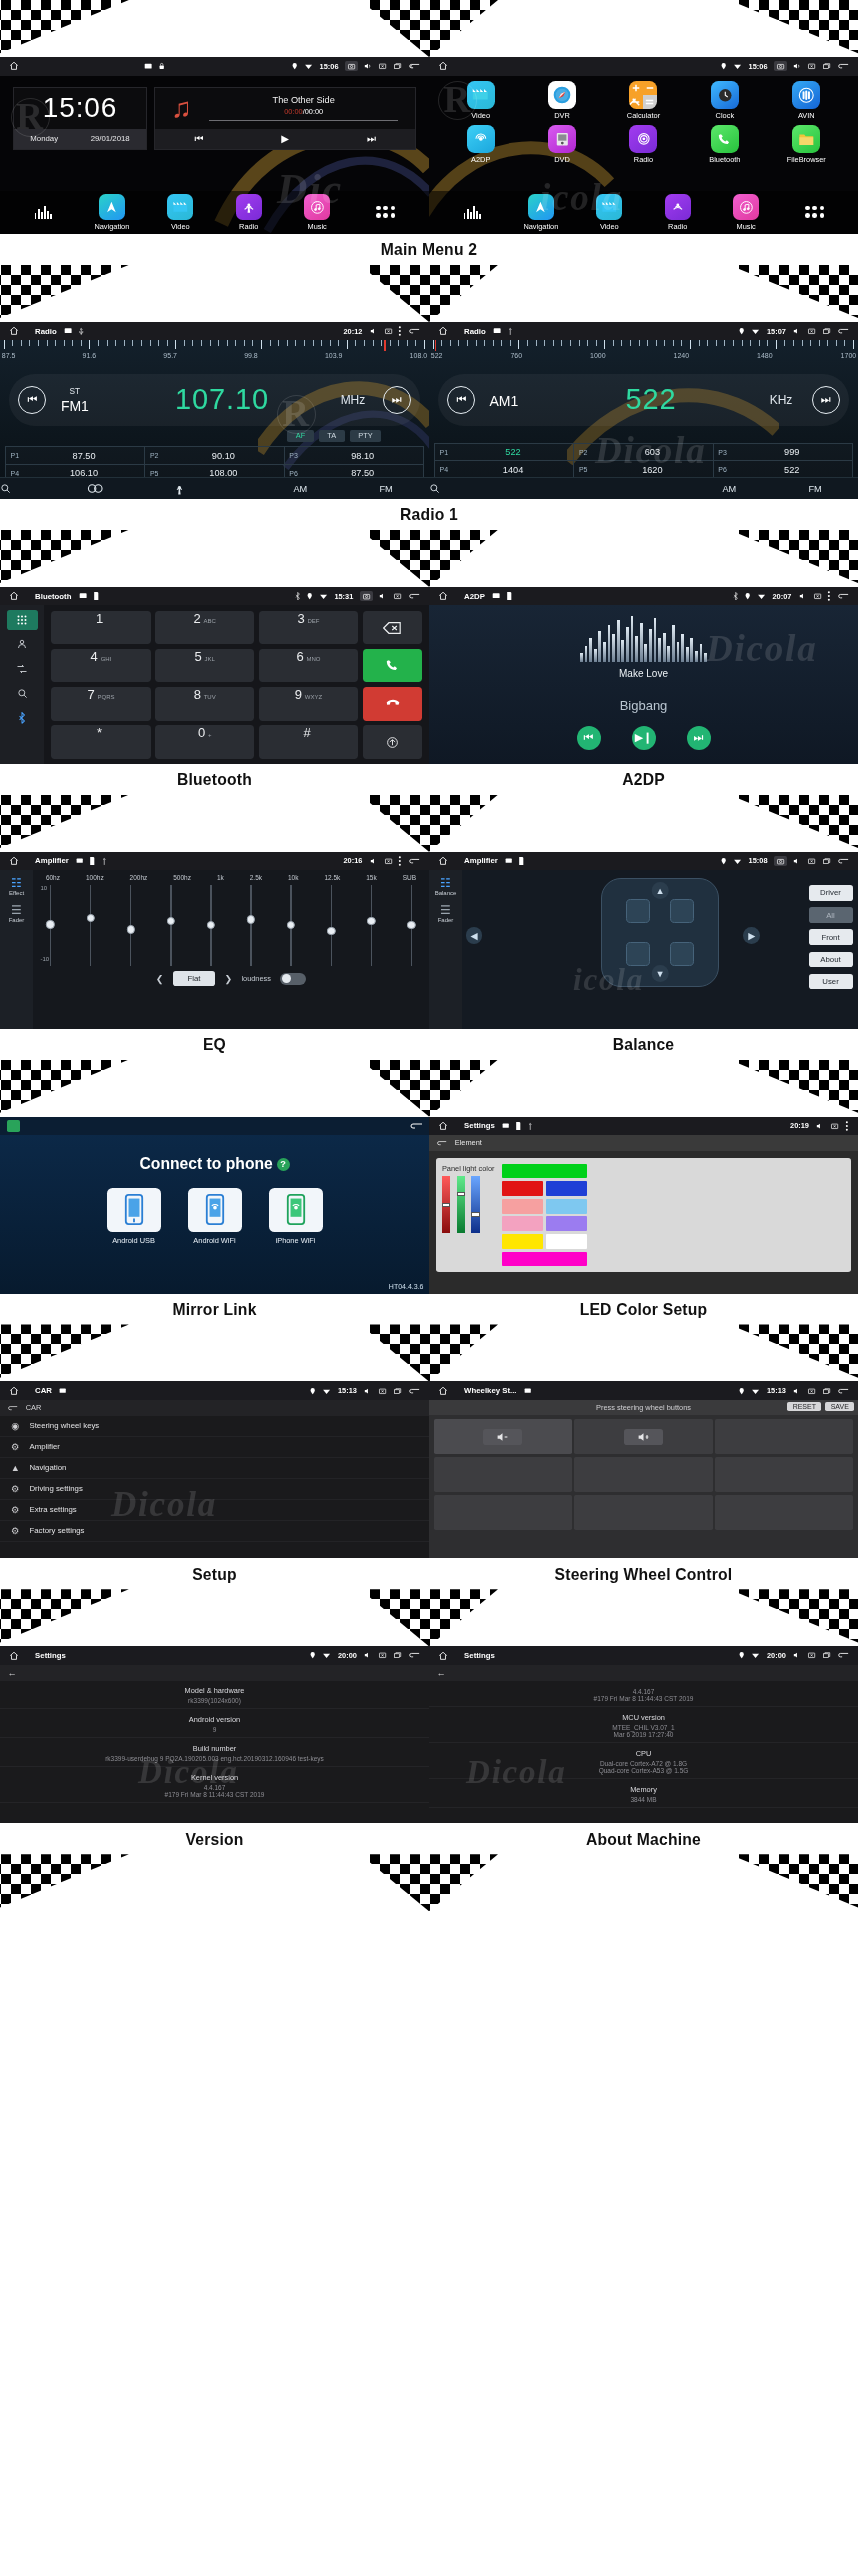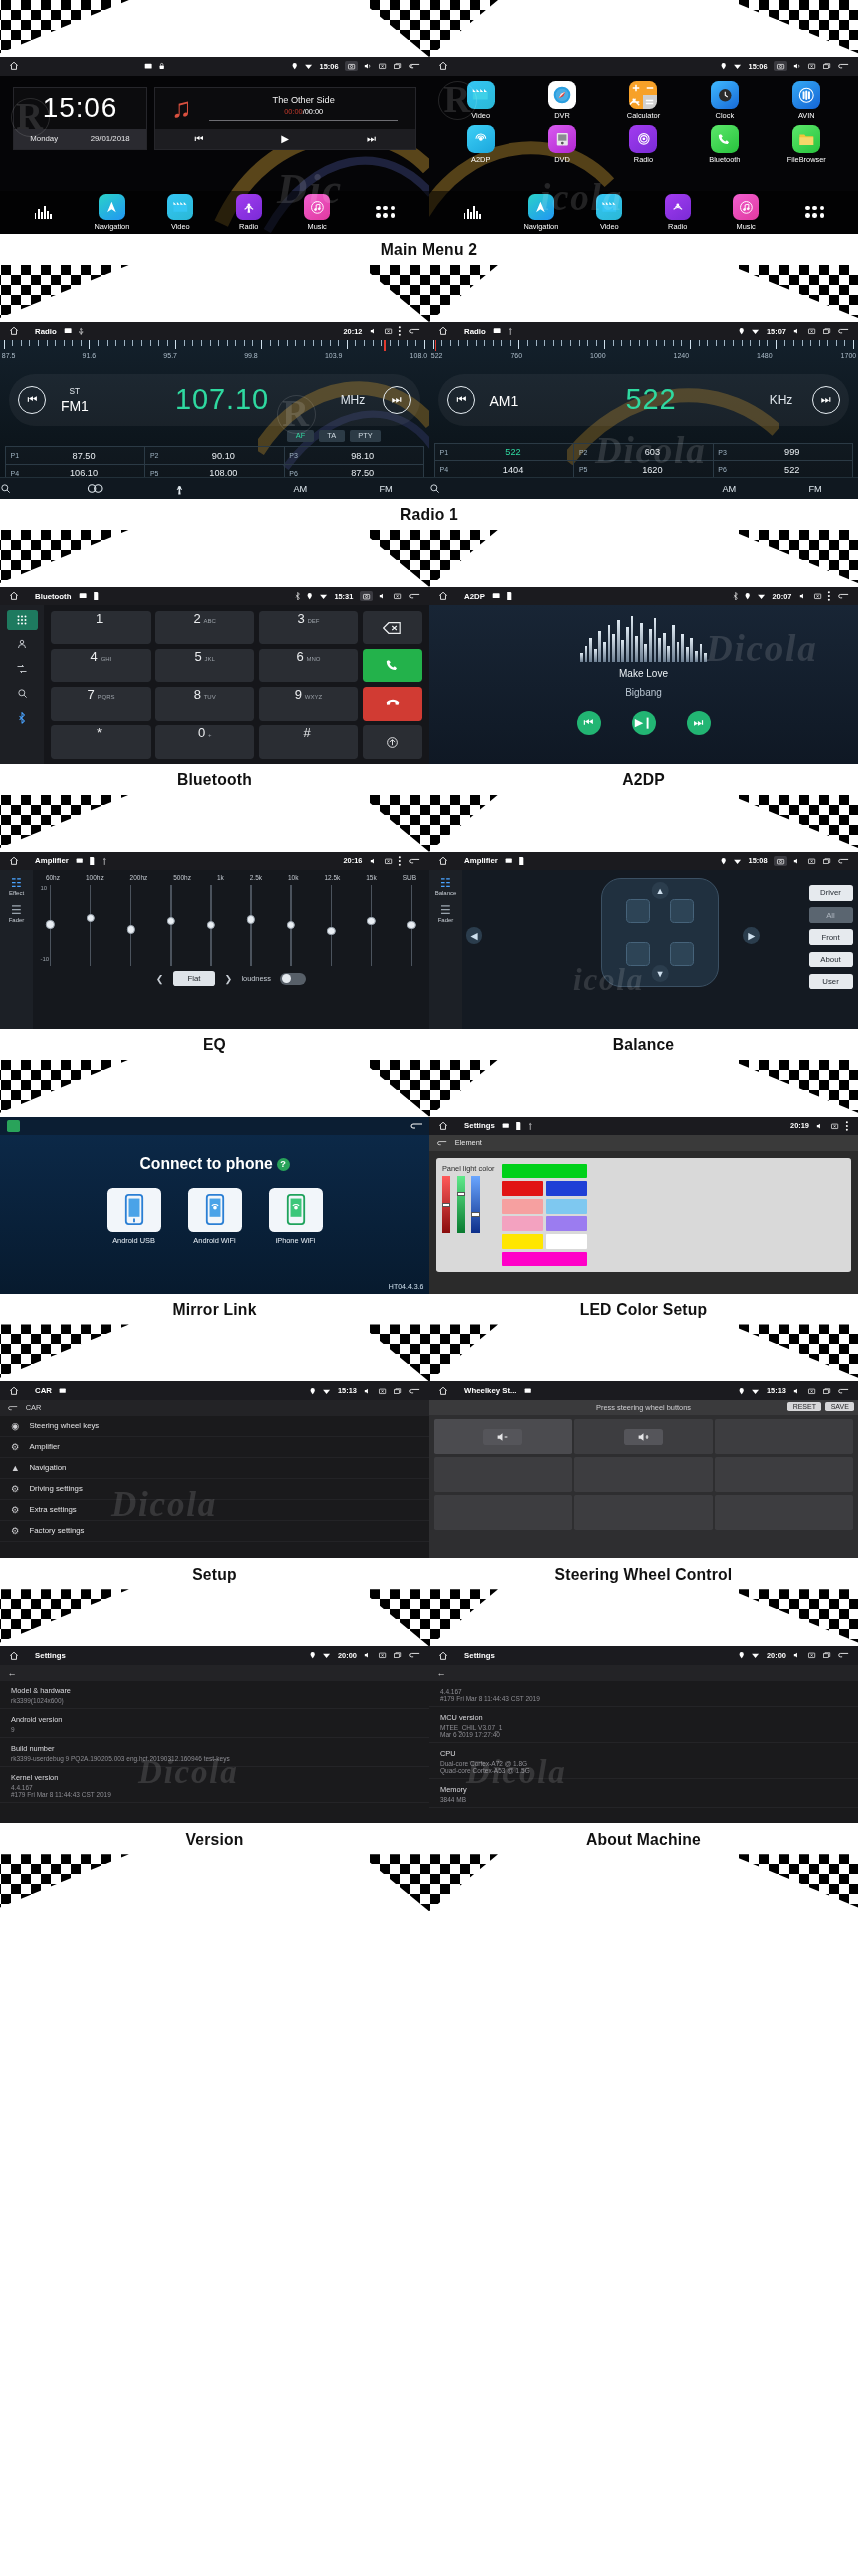"Bigbang" .a2dp .track .a { font-size: 10px -> 13px; margin-top: 8px -> 19px }
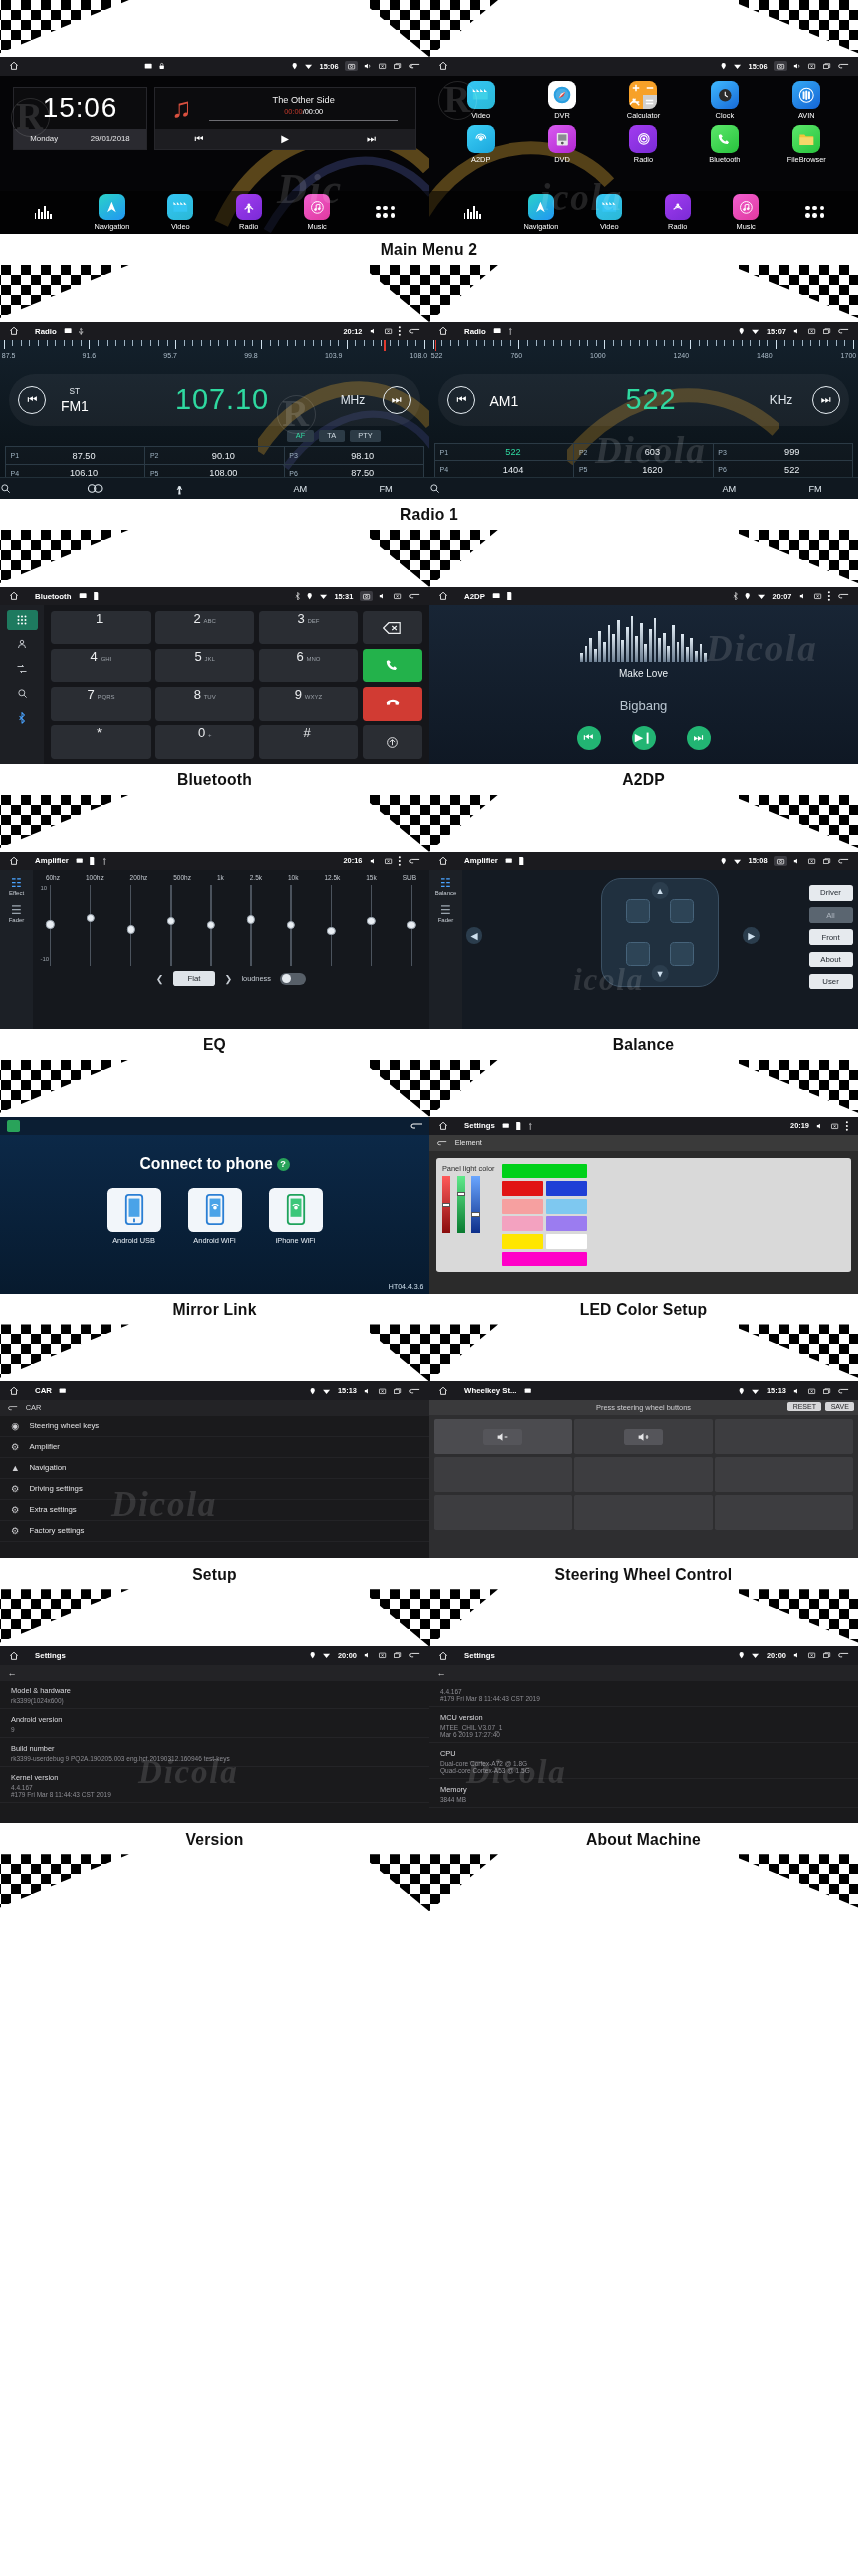"Model & hardware" .ver .item { text-align: none -> center }
